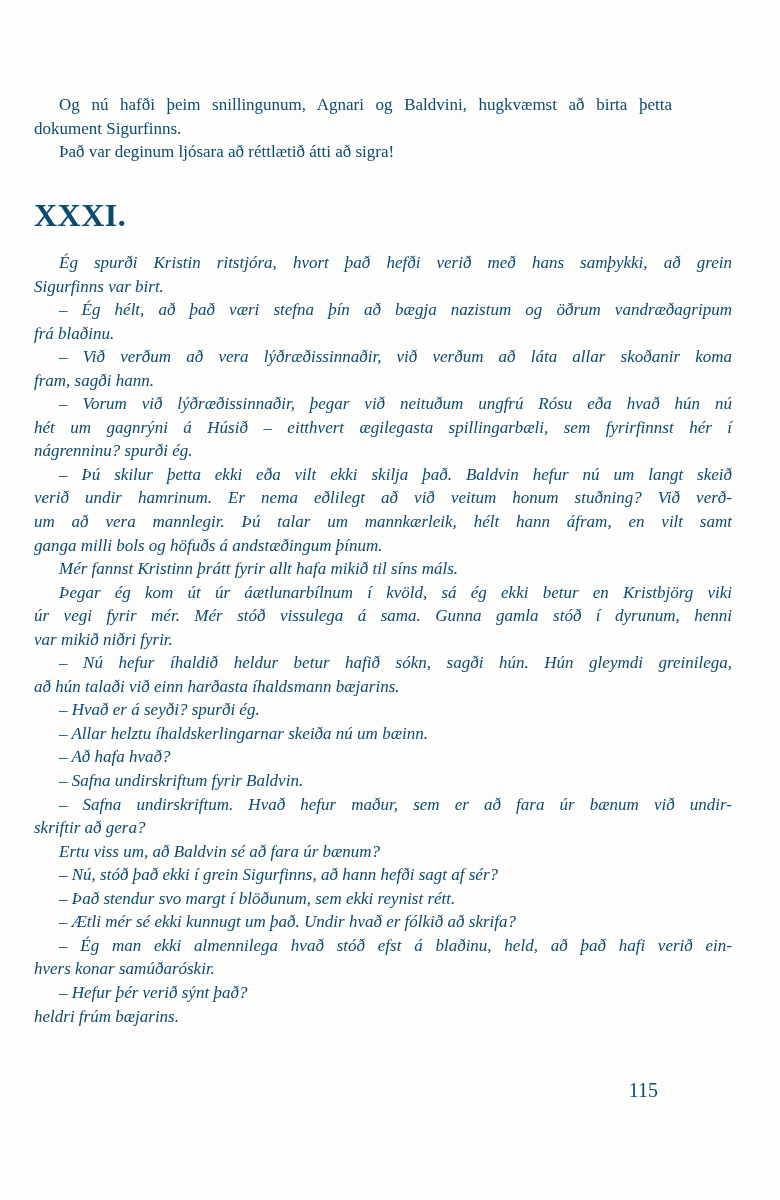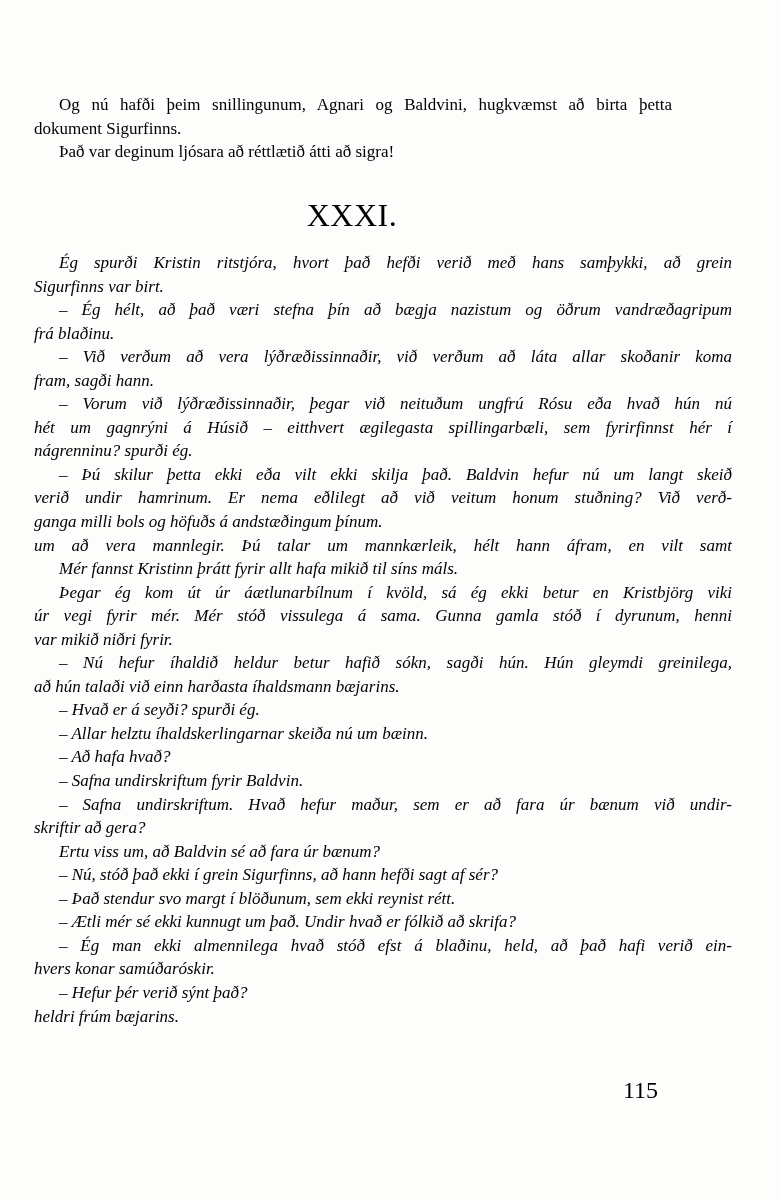"Og nú hafði þeim snillingunum," .page { color: #000000 -> #0c4a6e }
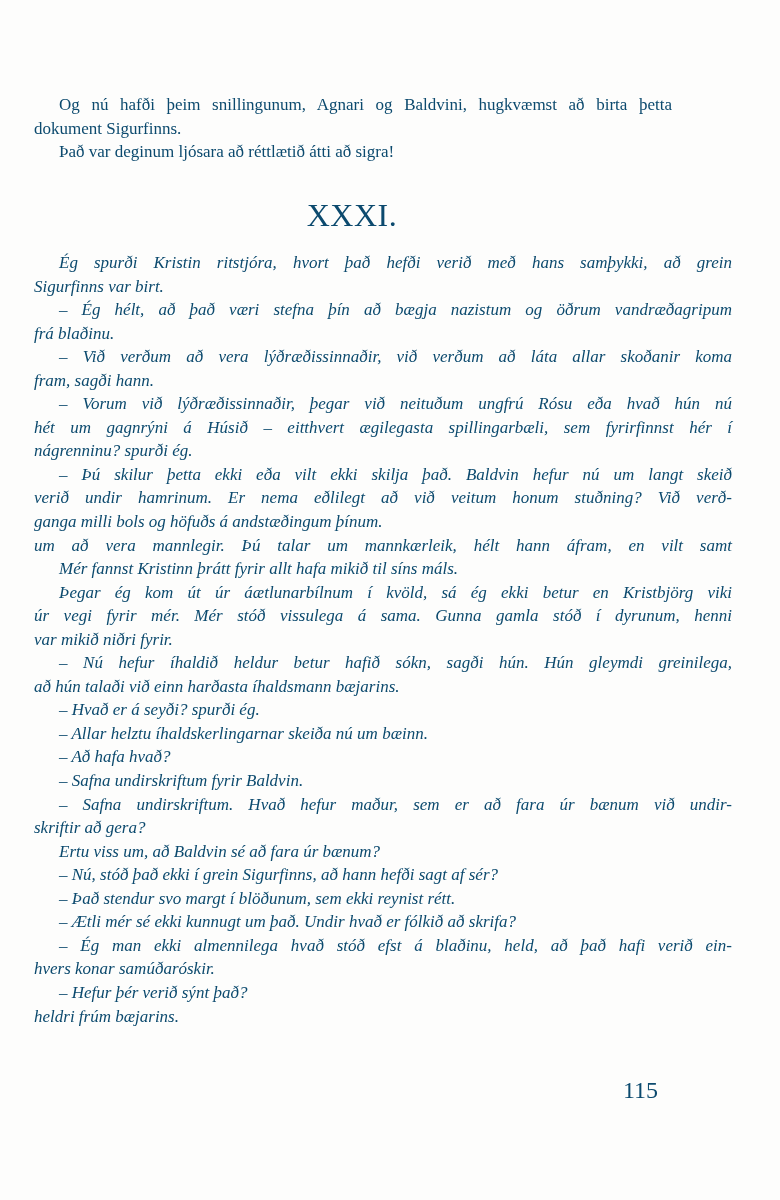"XXXI." .chapter { font-weight: 400 -> 700; text-align: center -> none }
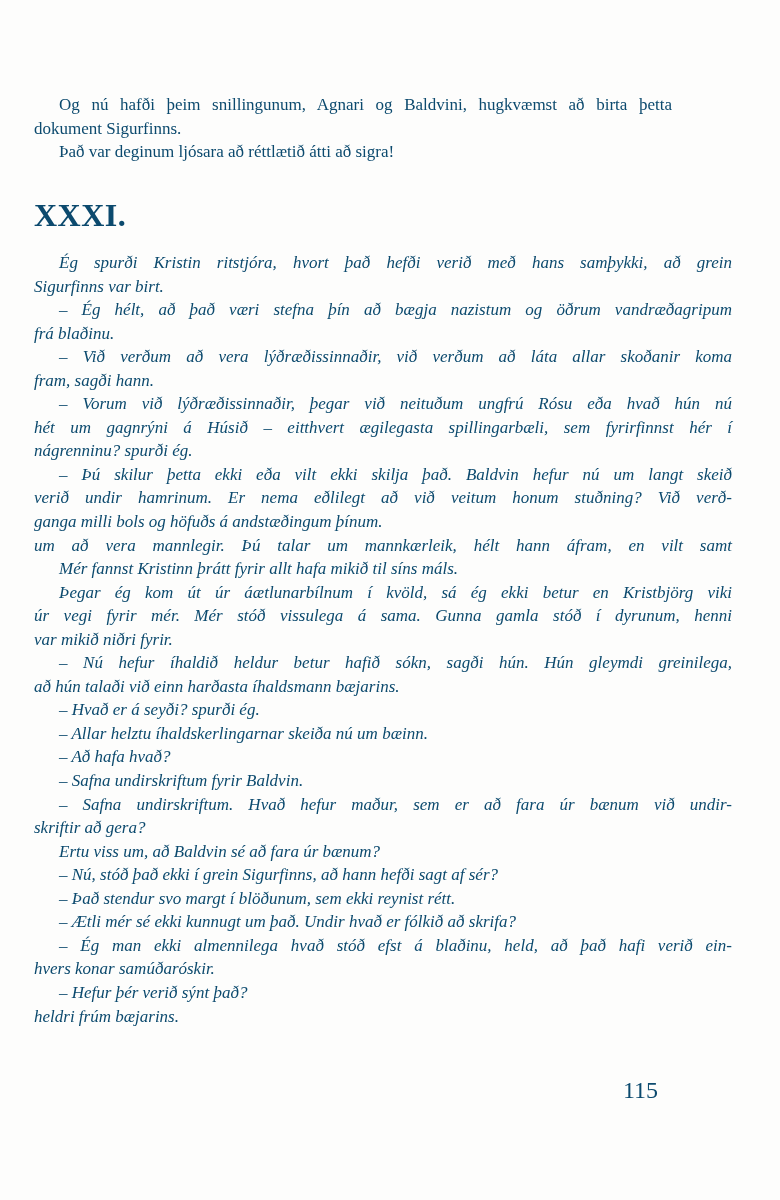"ganga milli bols og höfuðs" div.line { order: before "um að vera mannlegir. Þú" -> after "um að vera mannlegir. Þú" }
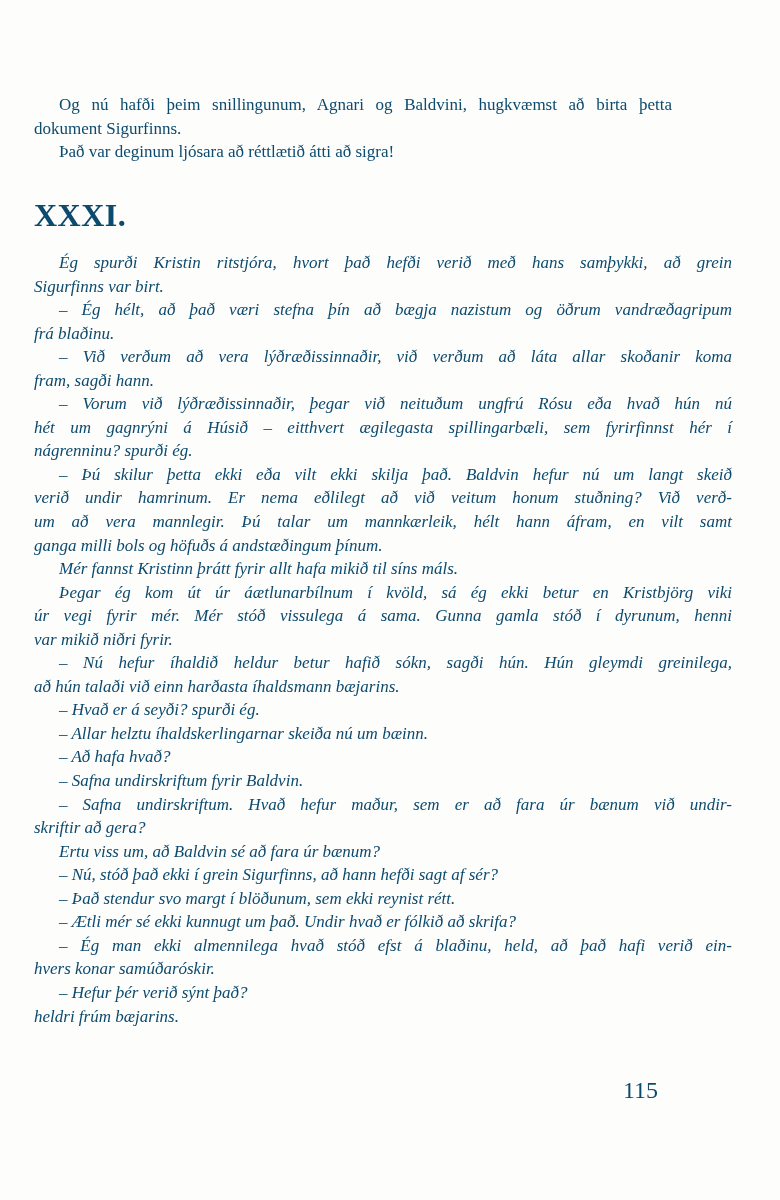"115" .folio { font-size: 24px -> 20px }
